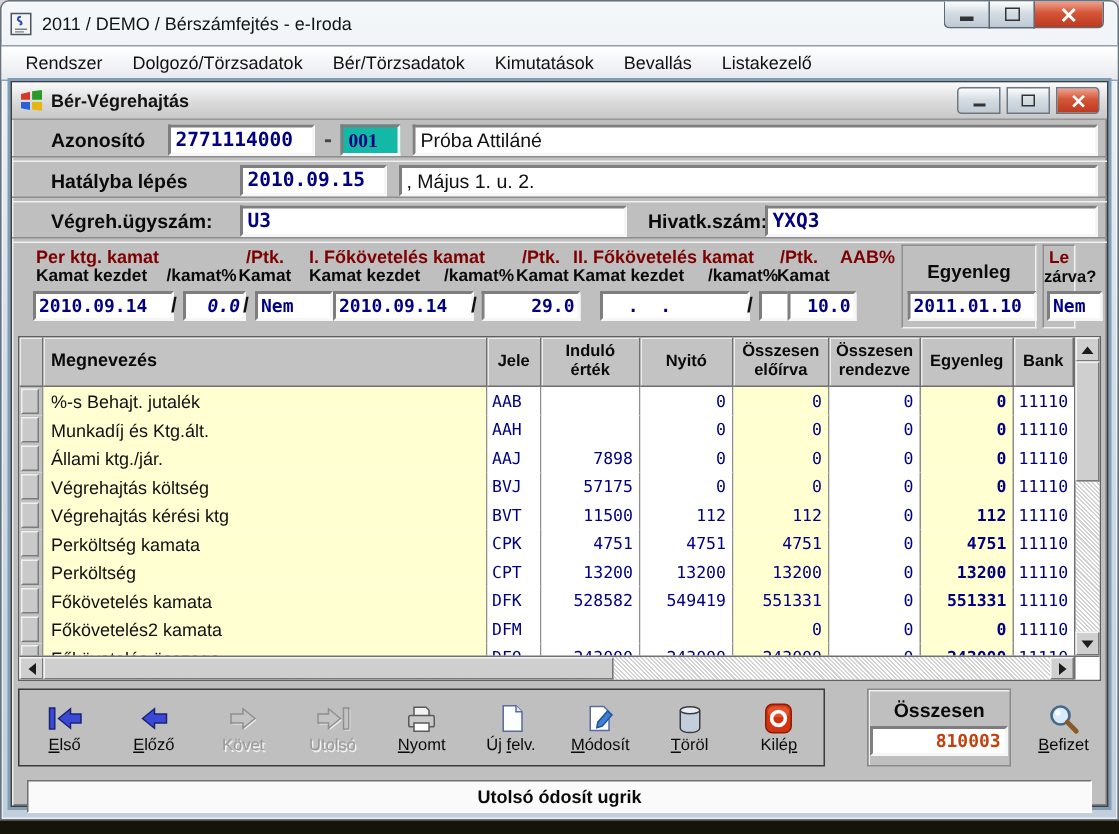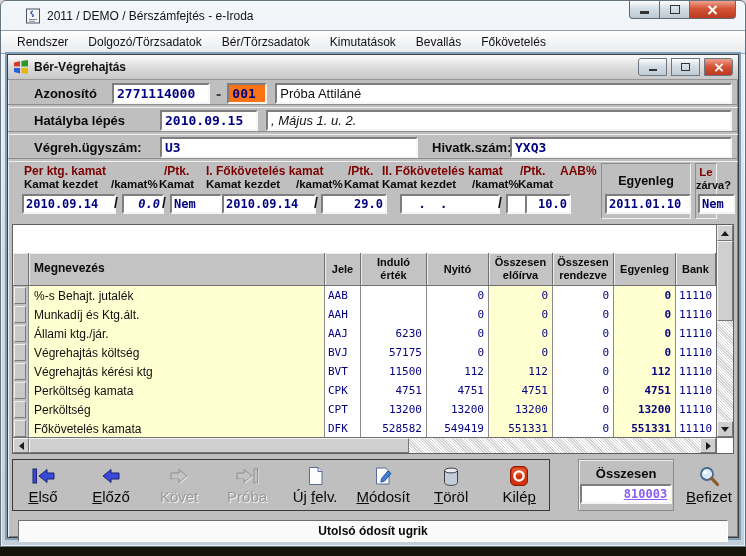"2011 / DEMO / Bérszámfejtés" .titlebar { padding: 0 24px -> 0 5px }
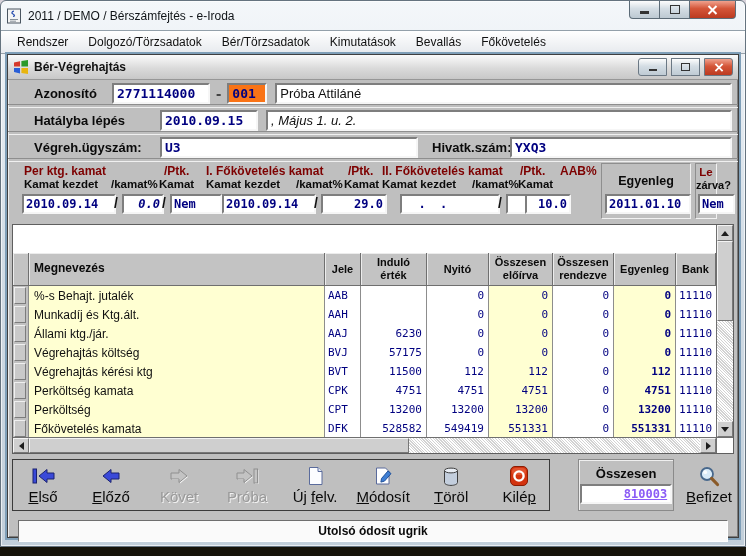"Főkövetelés" span.mitem { text: Főkövetelés -> Listakezelő }
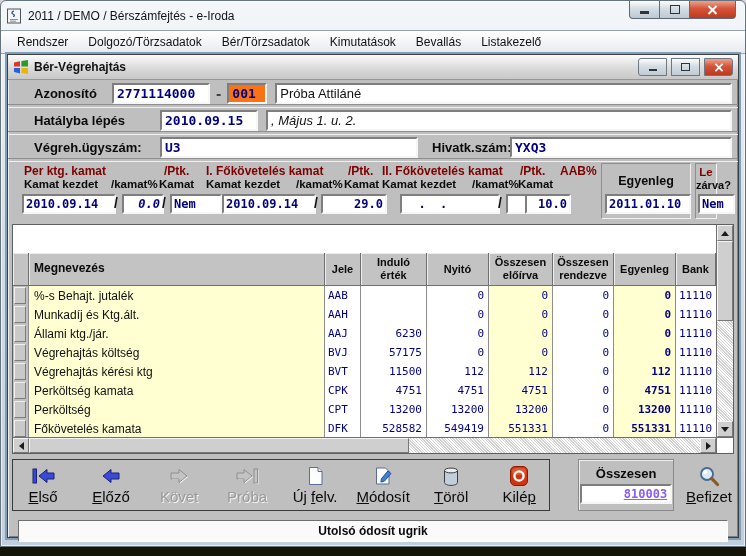"001" .tf.gray { background: #f97316 -> #14b8a6; font-family: none -> Liberation Serif, serif }
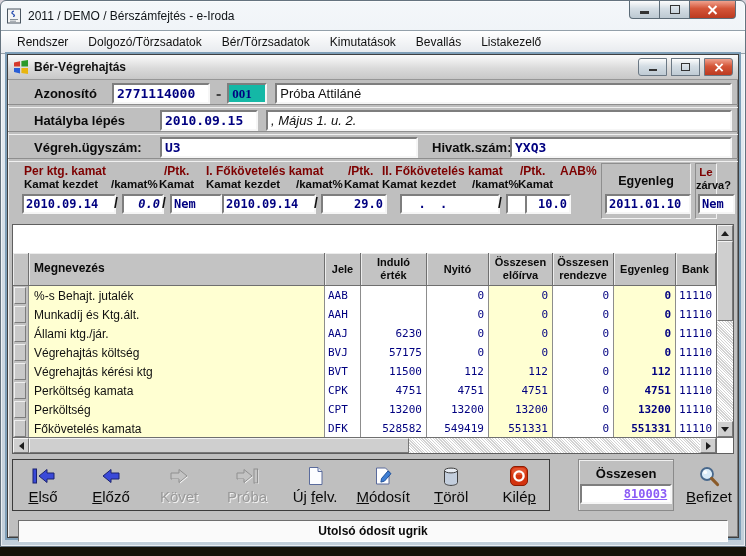", Május 1. u. 2." span.tf { font-style: italic -> none }
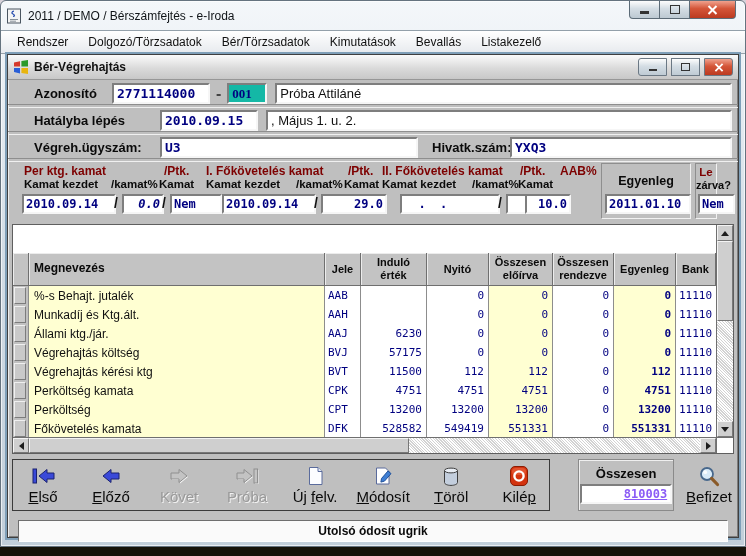"Megnevezés" .tbl { margin-top: 28px -> none }
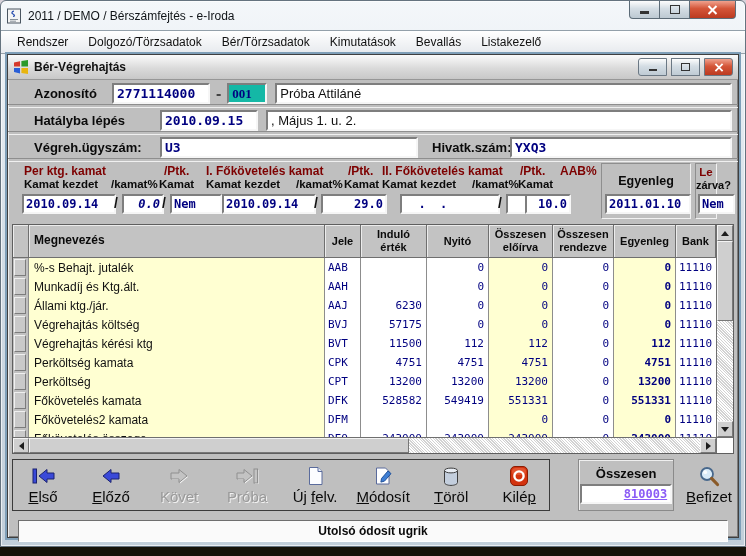"6230" div.cell { text: 6230 -> 7898 }
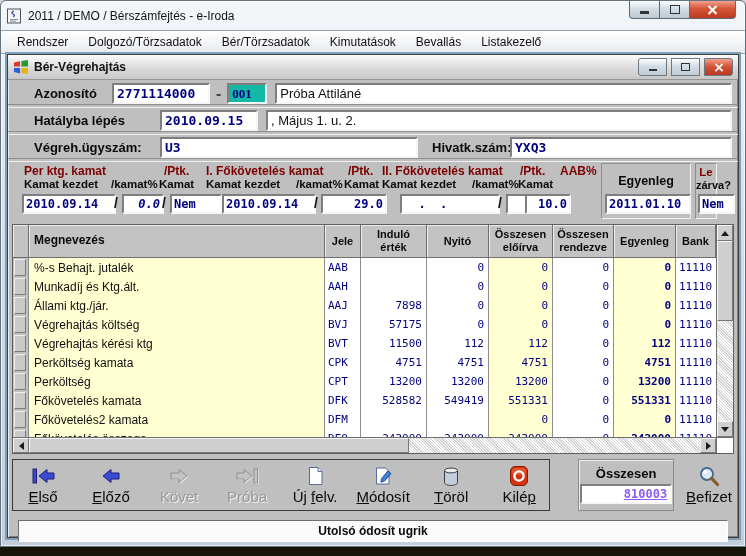"Első" .tbtn { font-size: 15px -> 11px }
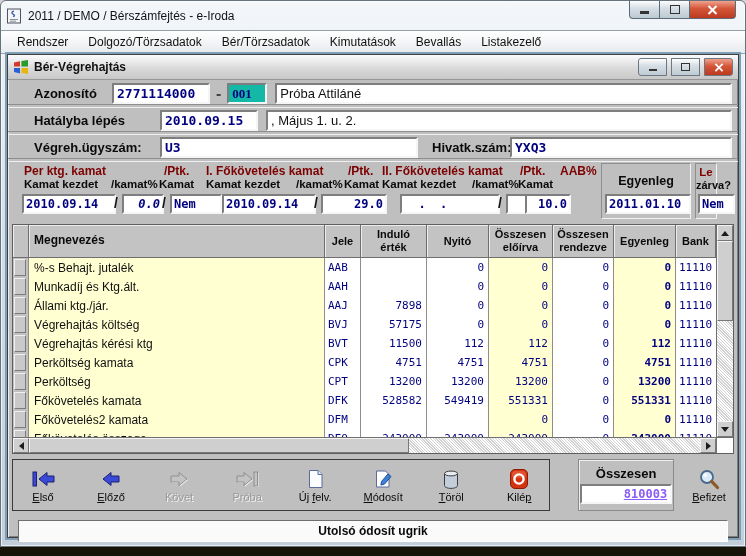"Próba" span.tlbl { text: Próba -> Utolsó }
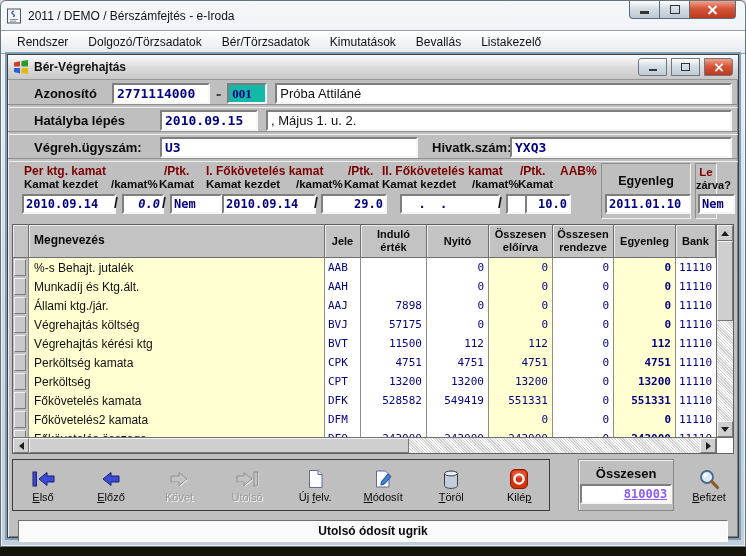"Nyomt" div.tbtn { html: none -> <div> <span> <svg> <path></path> <rect></rect> <rect></rect> </svg> </span> <span><u>N</u>yomt</span> </div> }
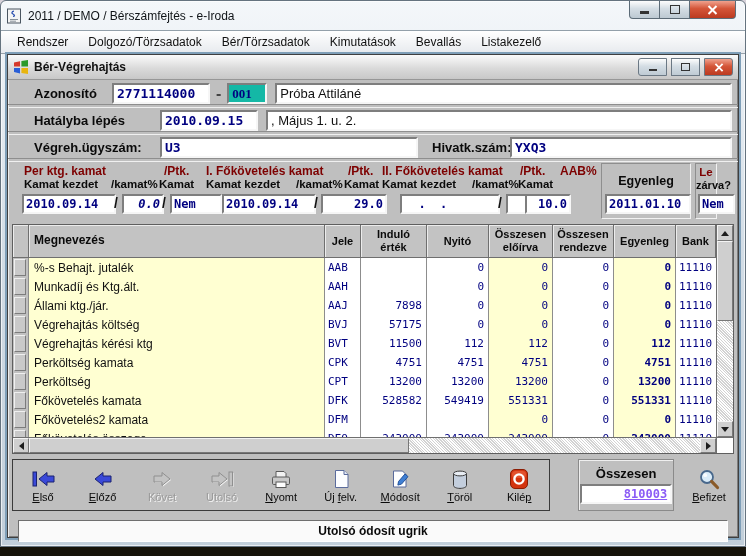"810003" .osz-field { color: #8b5cf6 -> #c2410c; text-decoration: underline -> none }
